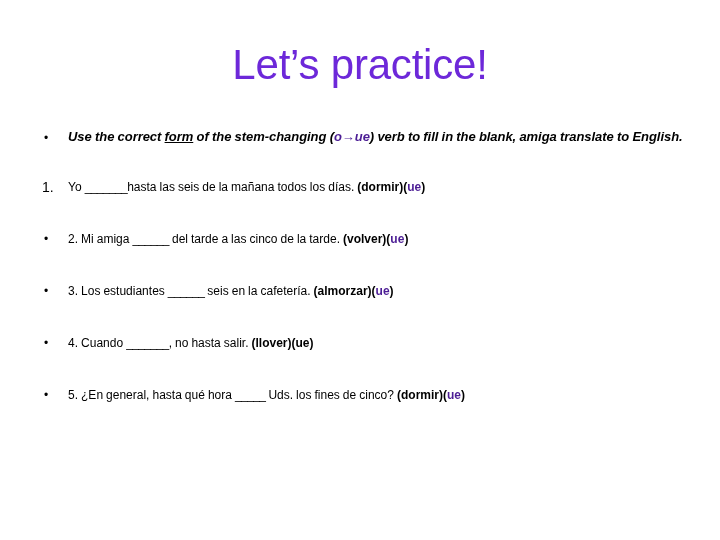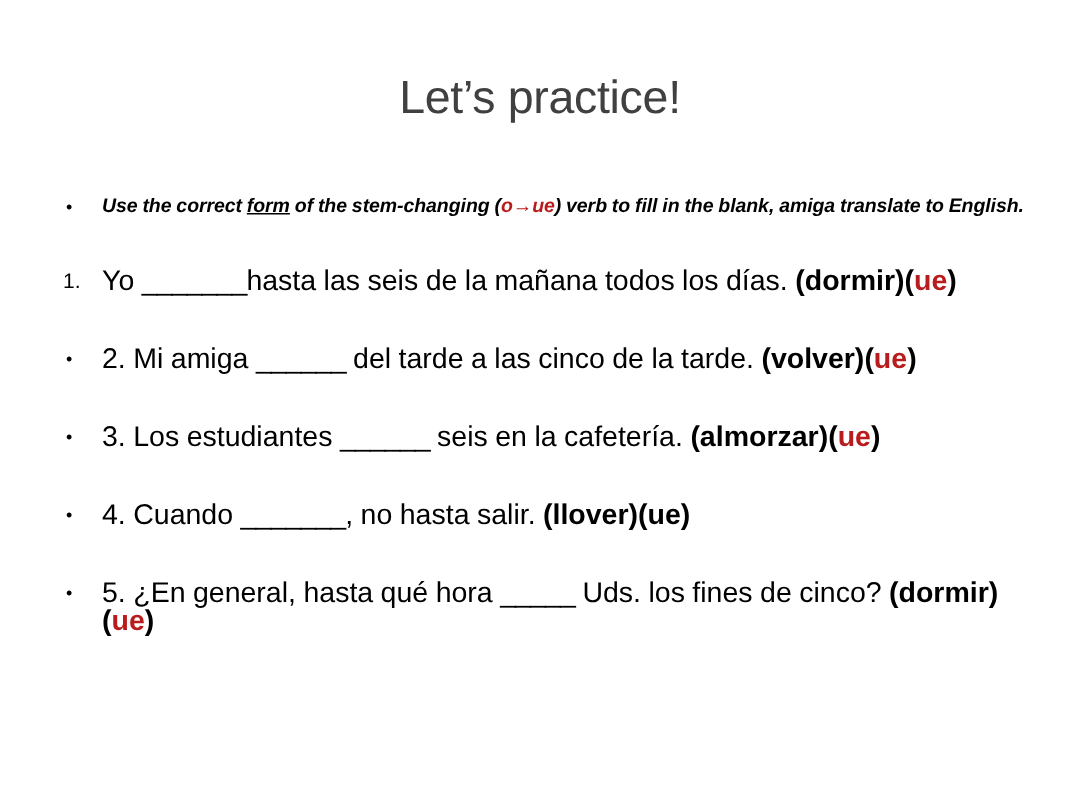"Let’s practice!" .slide-title { color: #404040 -> #6d28d9; font-size: 31px -> 42px }
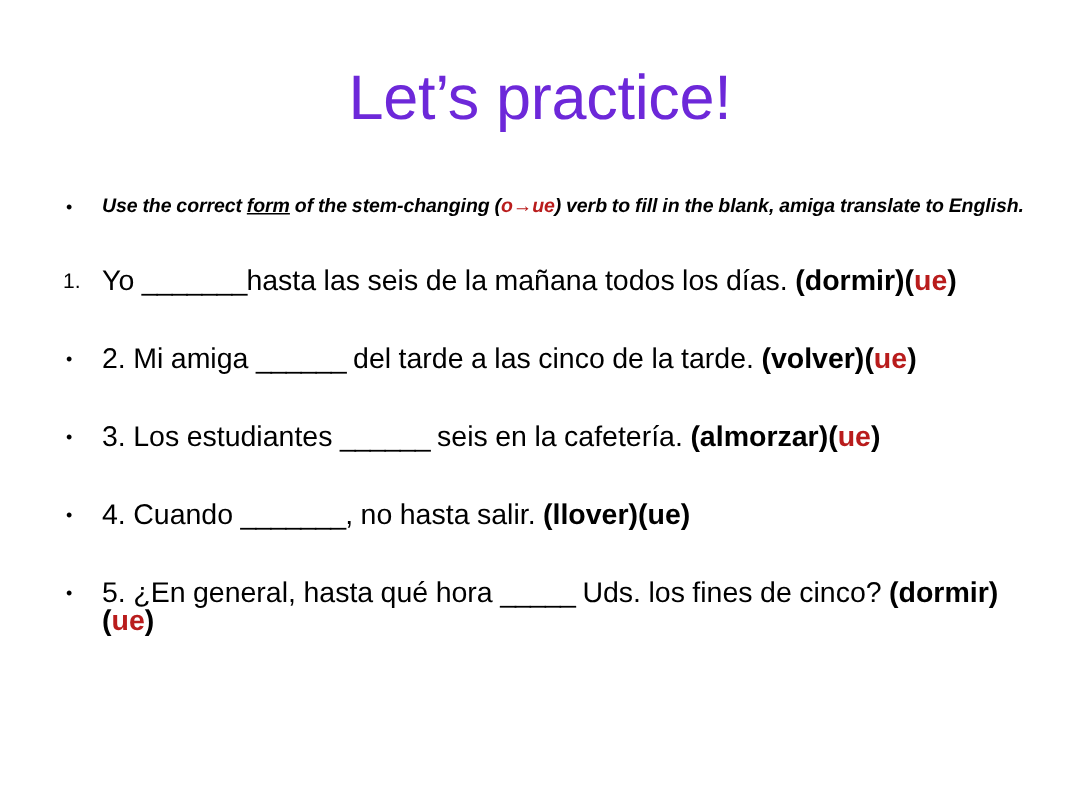"o→ue" .purple { color: #b91c1c -> #4c1d95 }
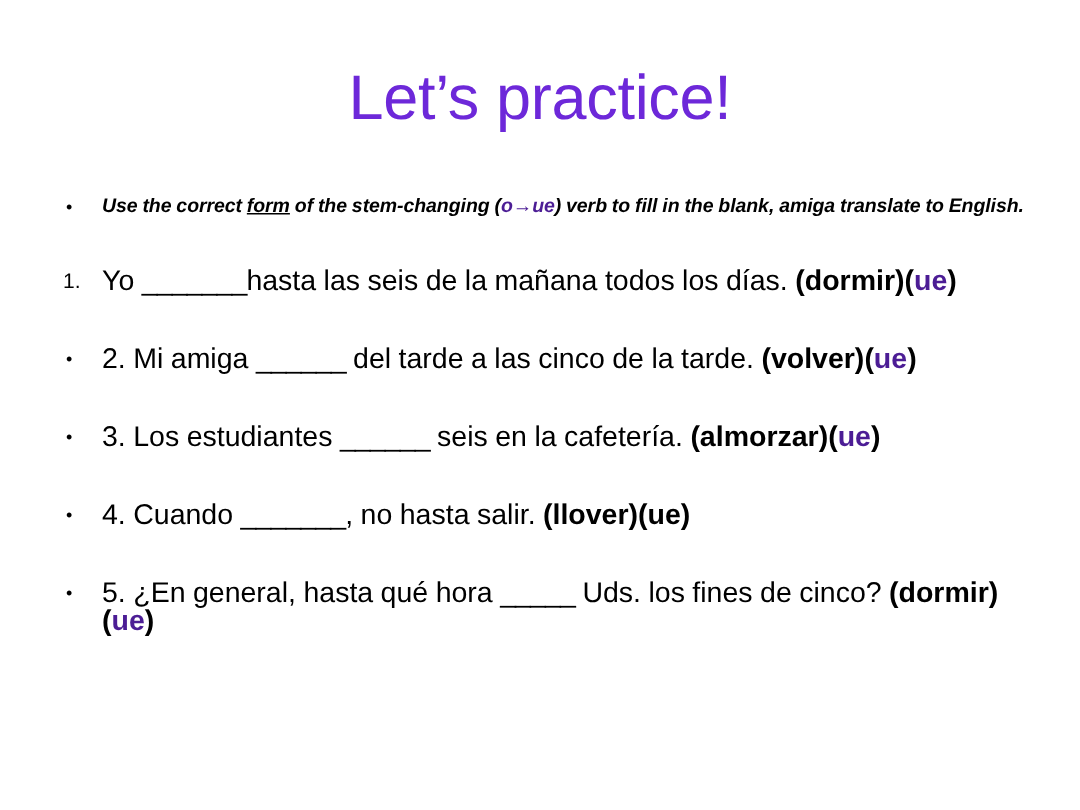"Yo _______hasta las seis de" .item-text { font-size: 19px -> 12px }
